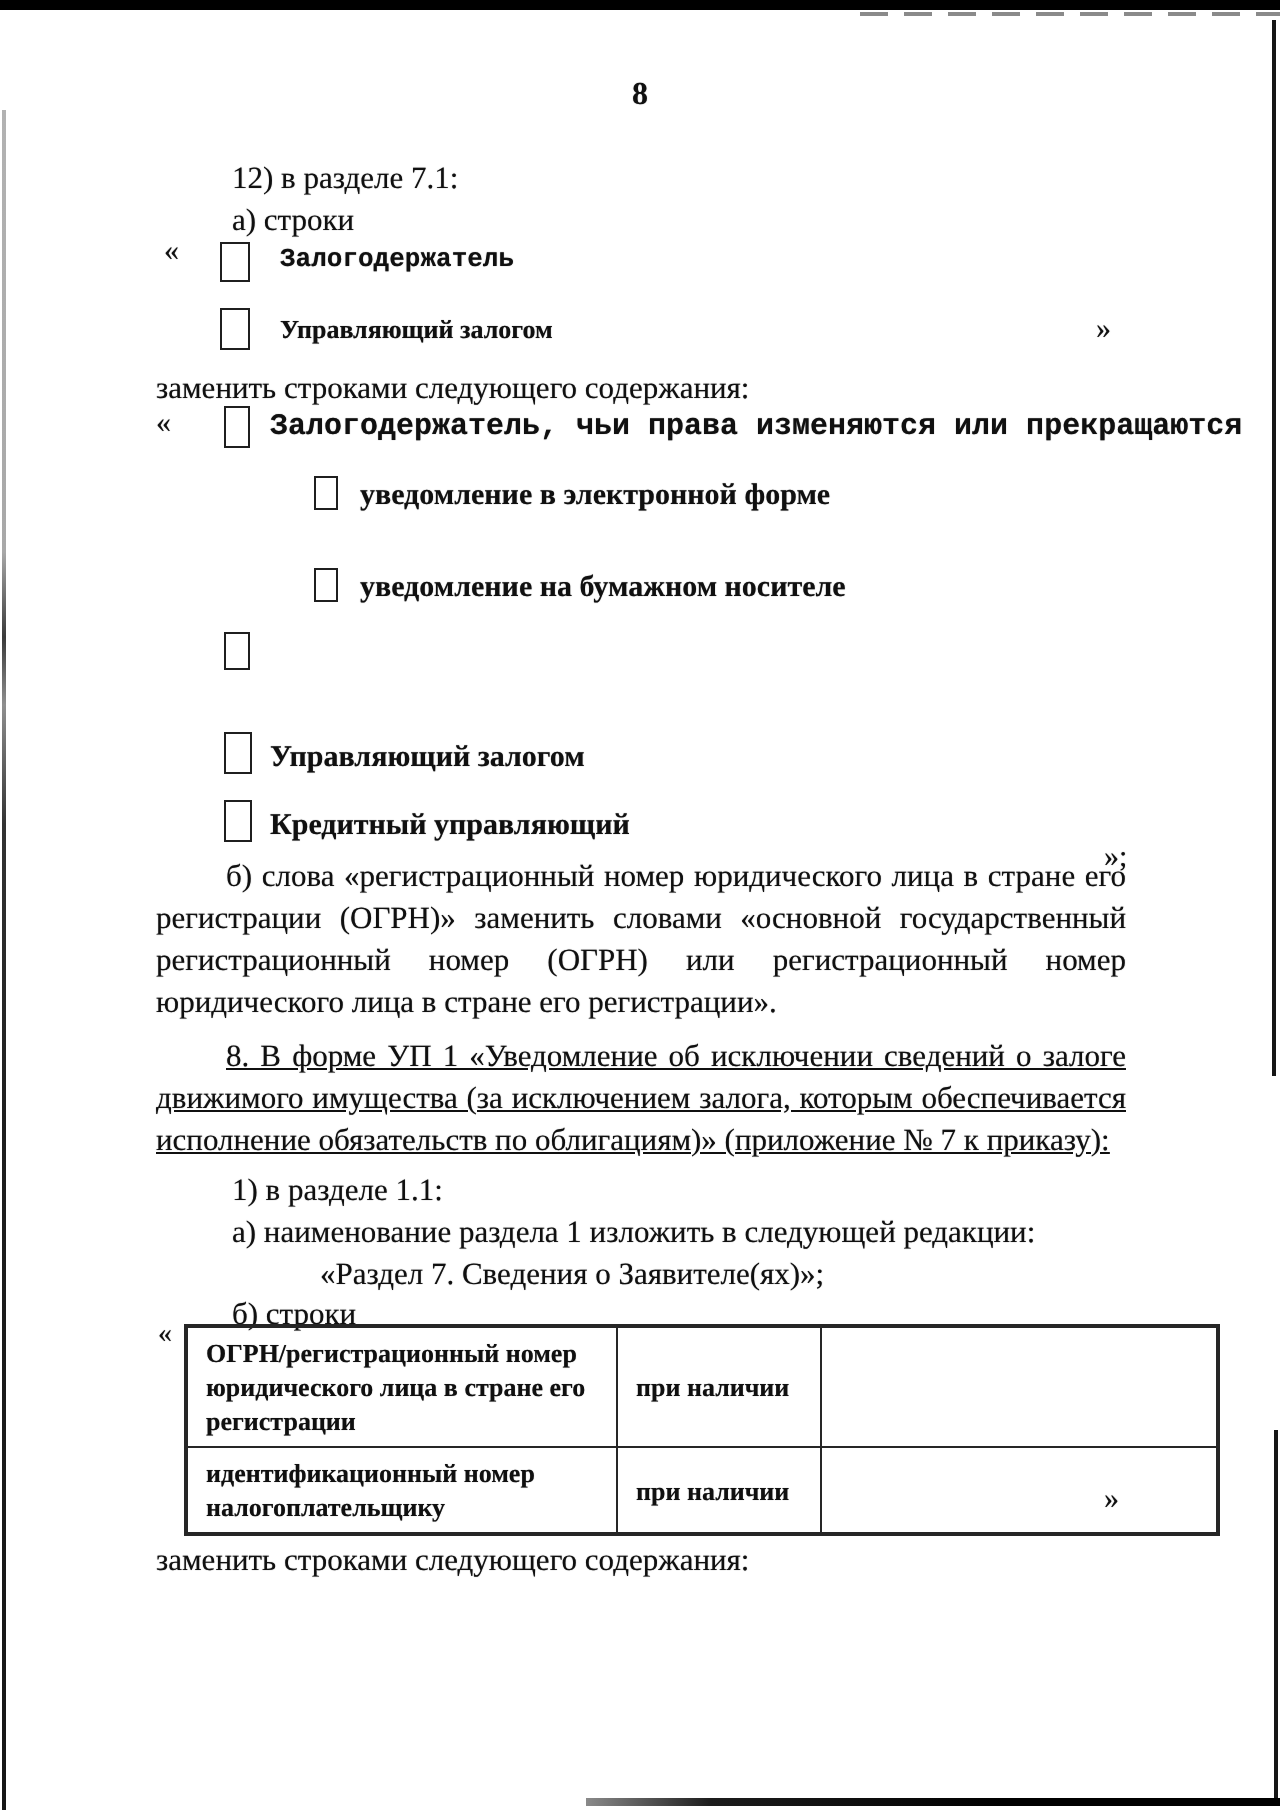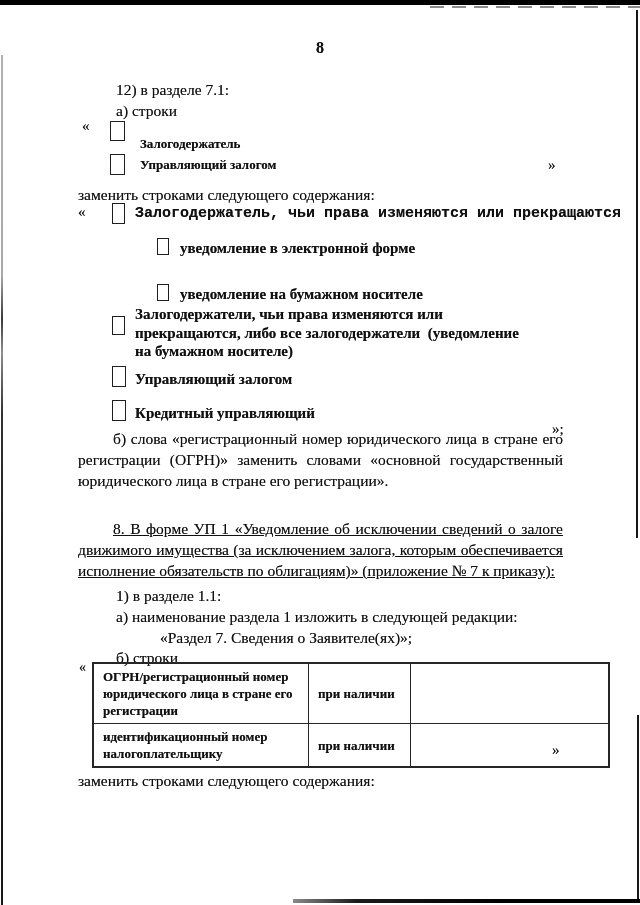"Залогодержатель" div.abs { font-family: none -> Liberation Mono, monospace; top: 136px -> 122px }
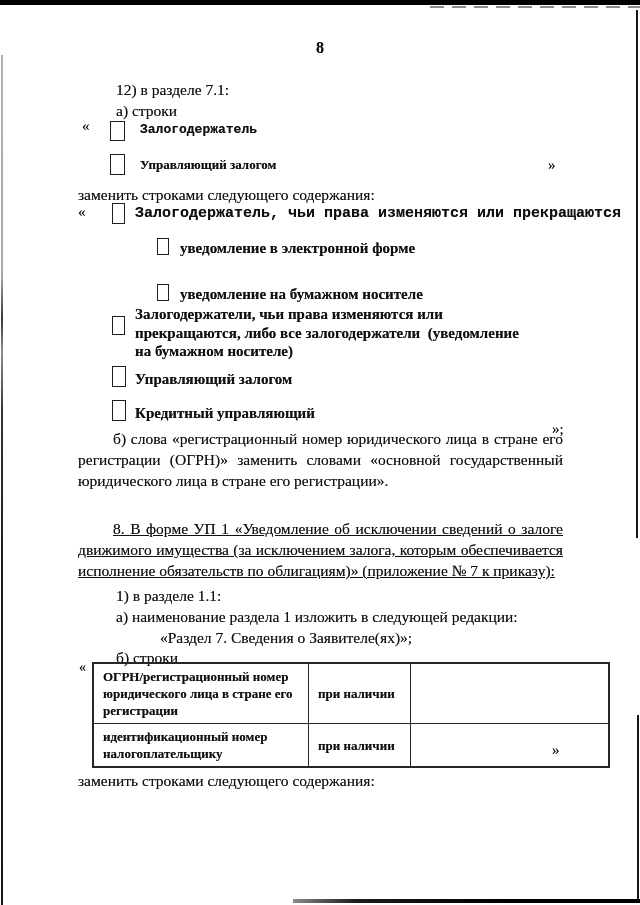"Залогодержатели, чьи права изменяются" div.abs { html: <div>Залогодержатели, чьи права изменяются или прекращаются, либо все залогодержатели (уведомление на бумажном носителе)</div> -> none }
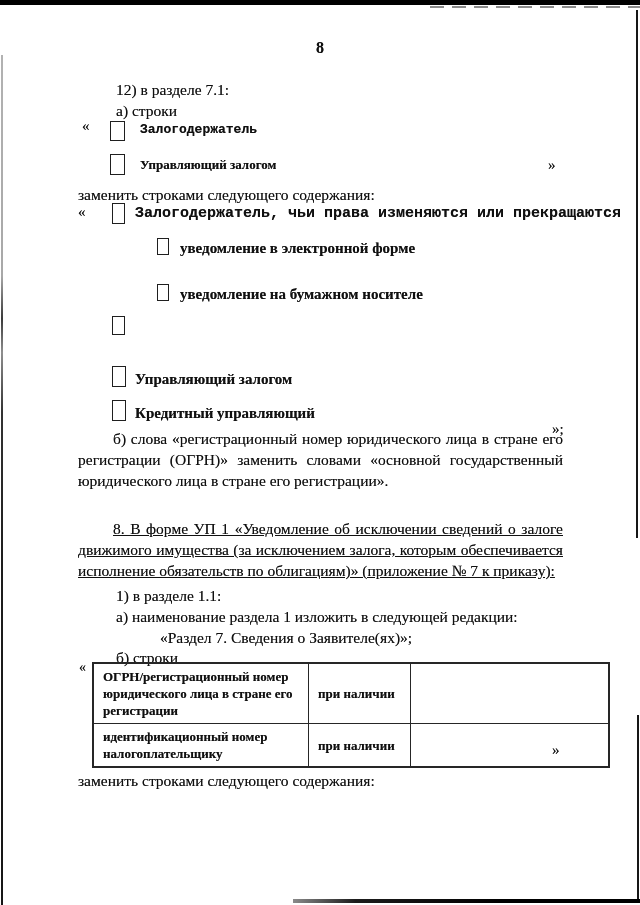"регистрационный номер (ОГРН) или" div.jline { html: none -> <div>регистрационный номер (ОГРН) или регистрационный номер</div> }
